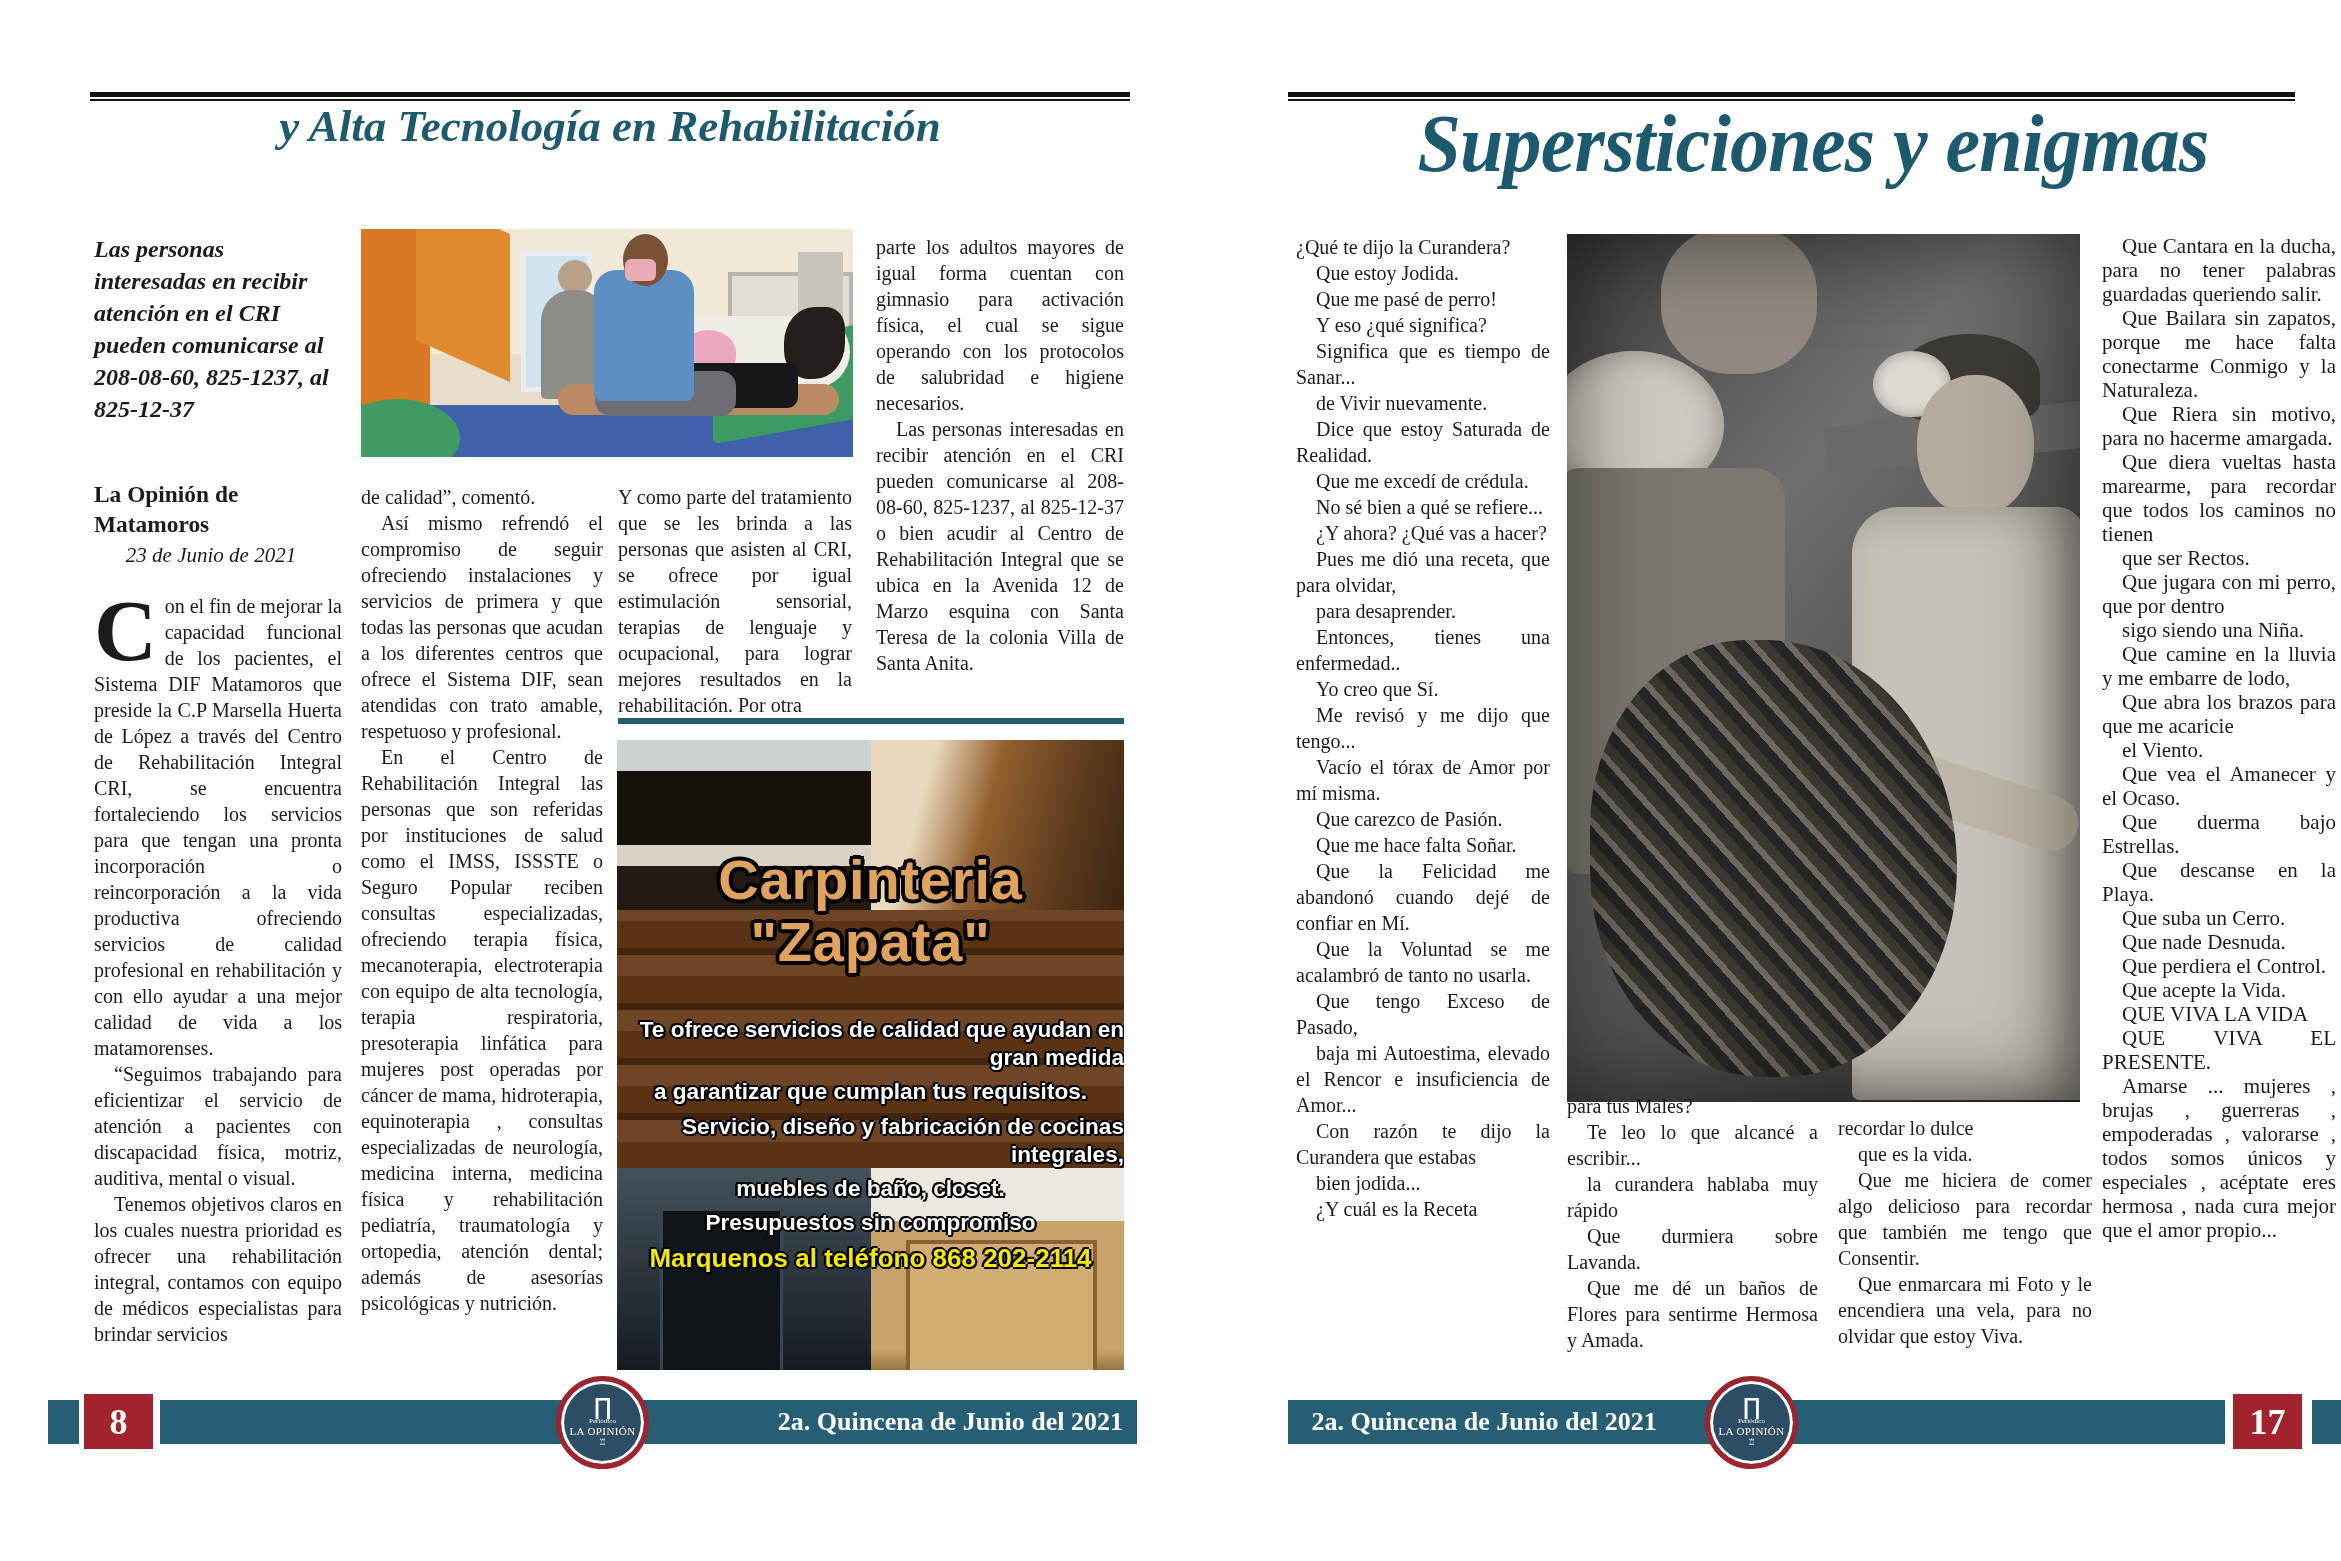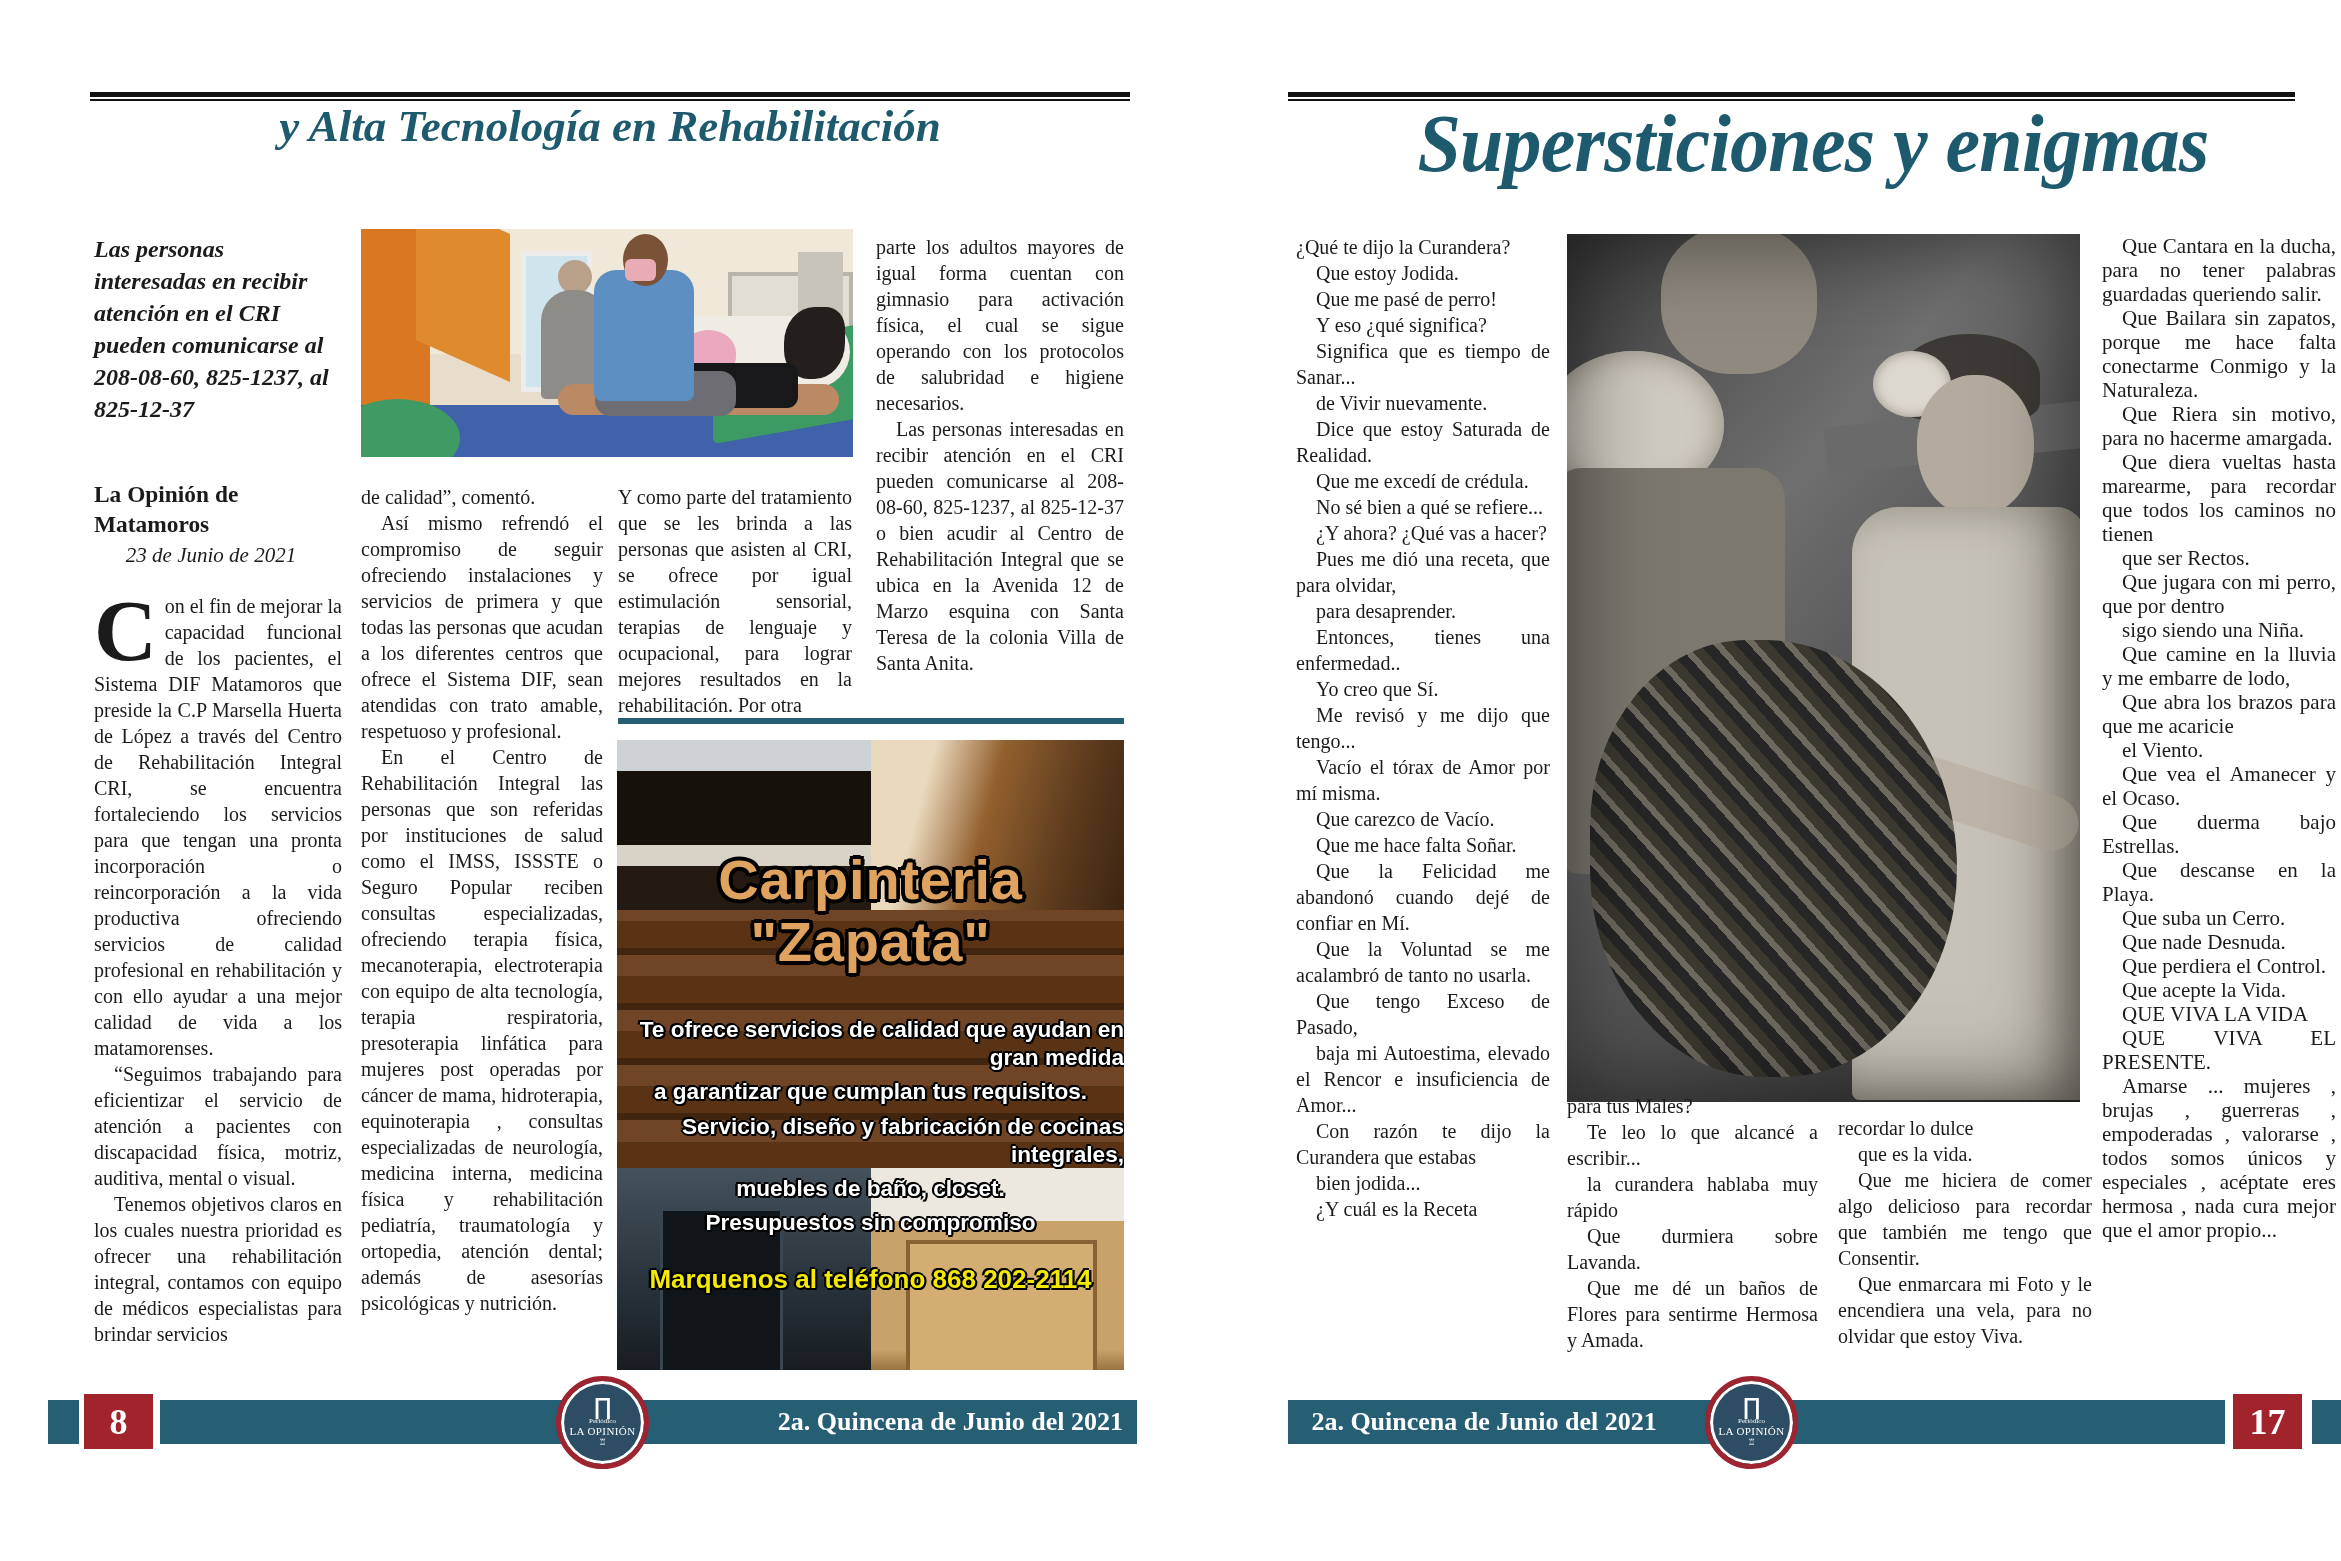"Que carezco de Vacío." p { text: Vacío -> Pasión }
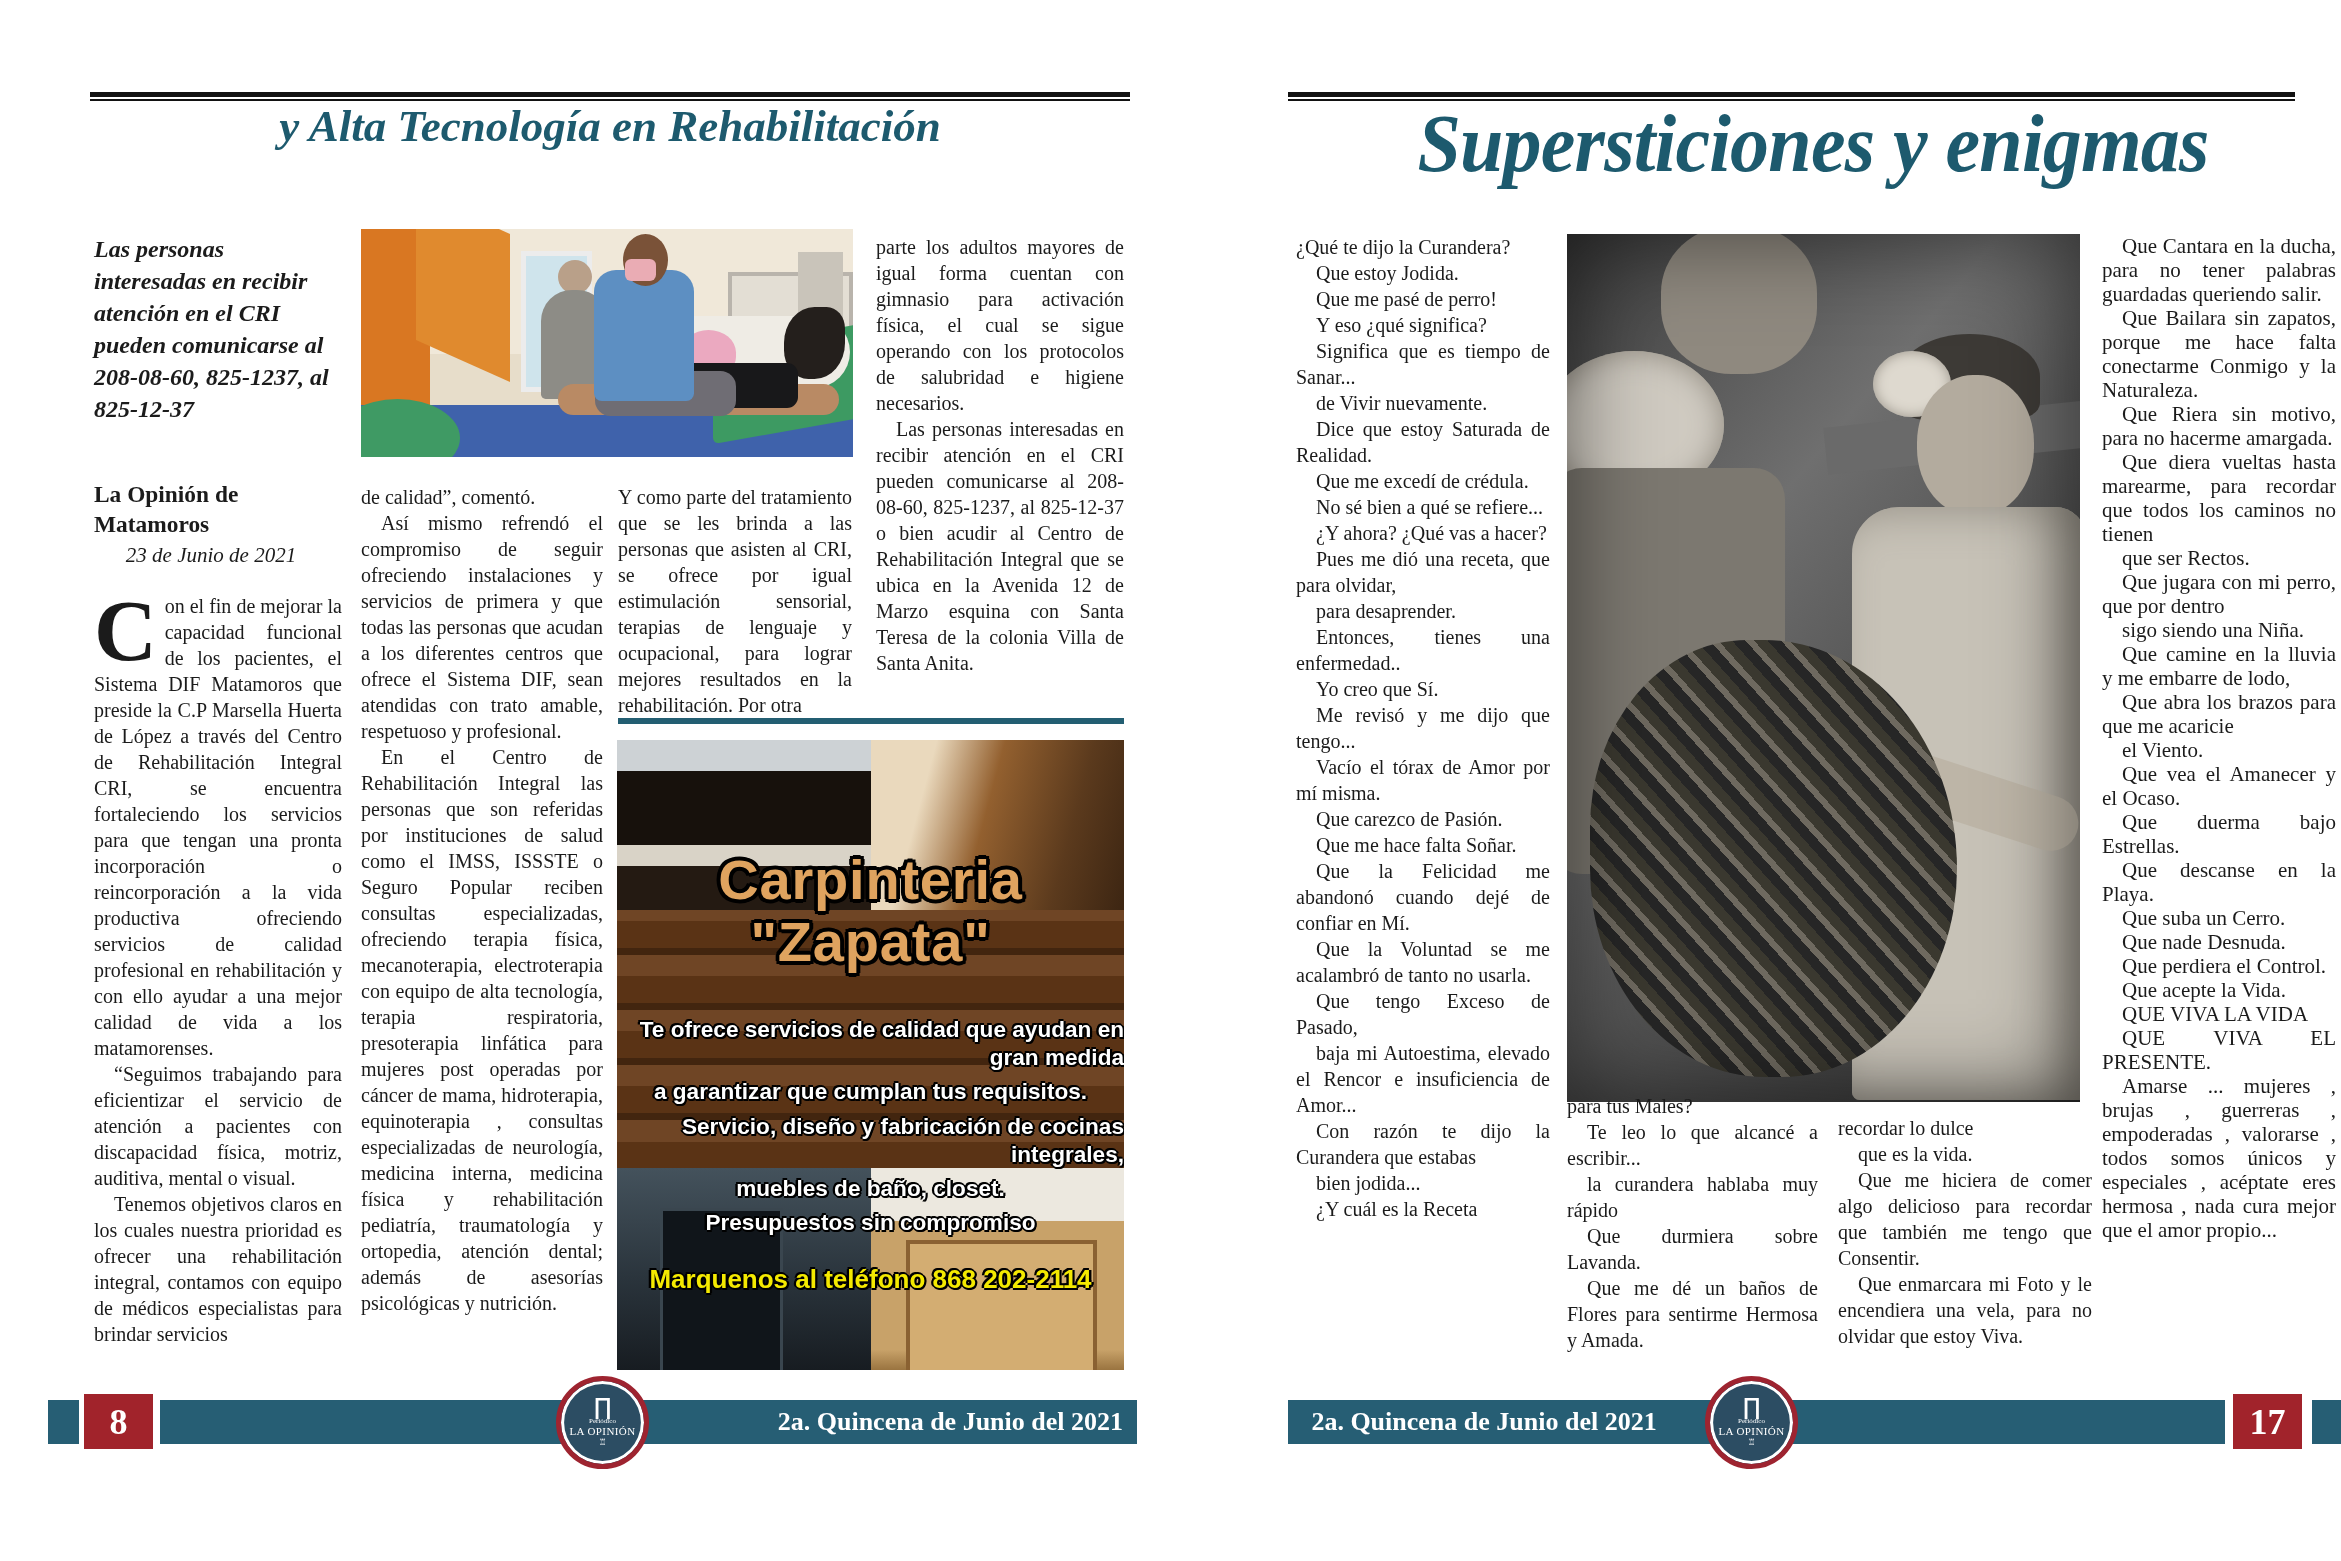"Marquenos al teléfono 868 202-2114" .ad-phone { margin-top: 21px -> 0 }
